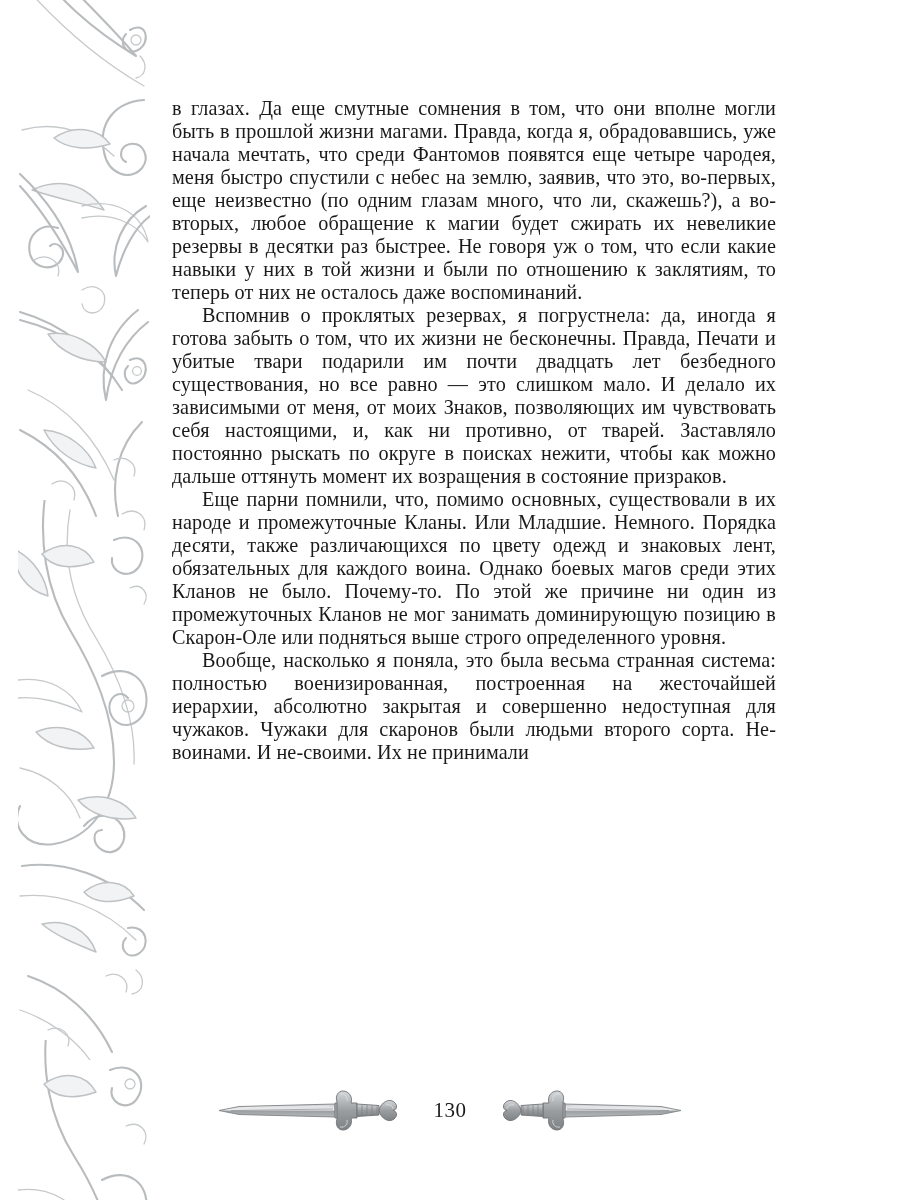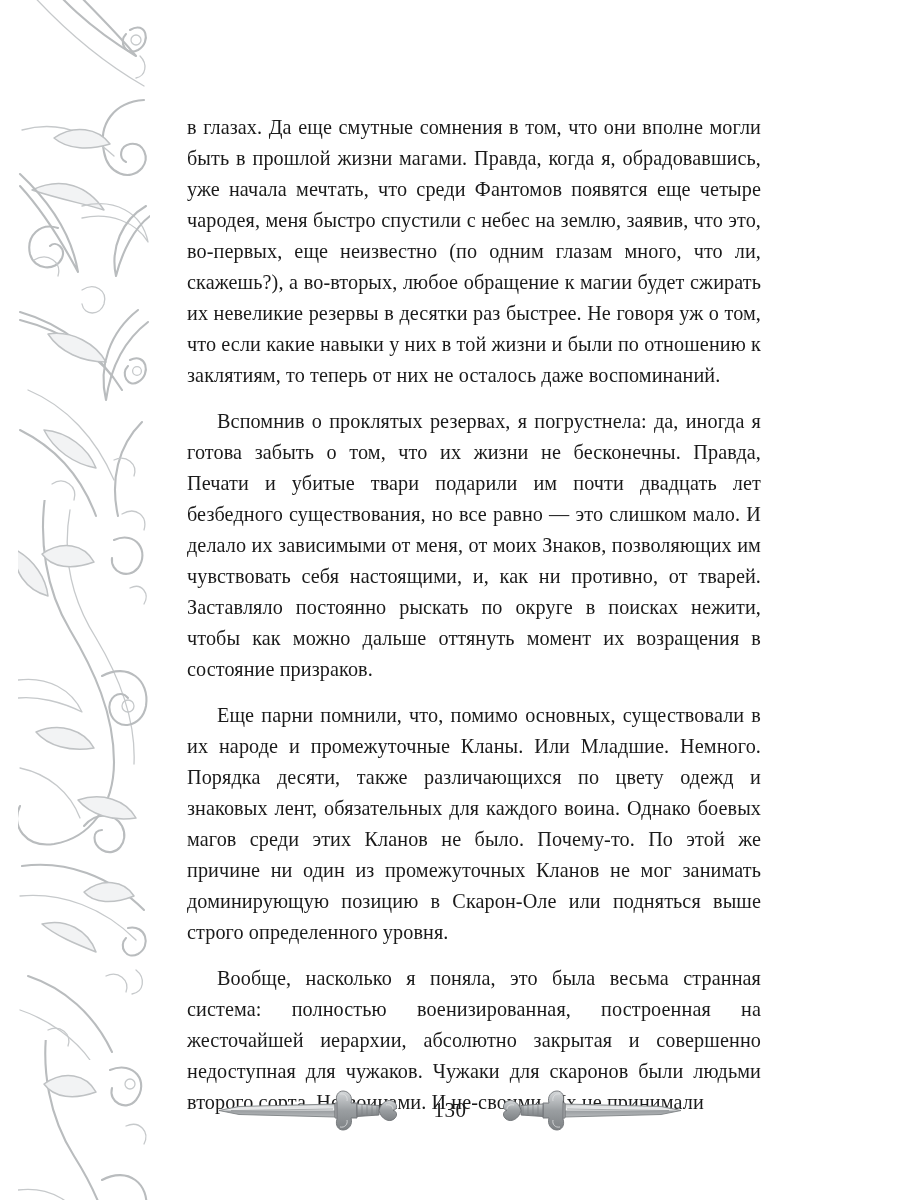"в глазах. Да еще смутные" .para { line-height: 31px -> 23px; margin: 15px -> 0 }
